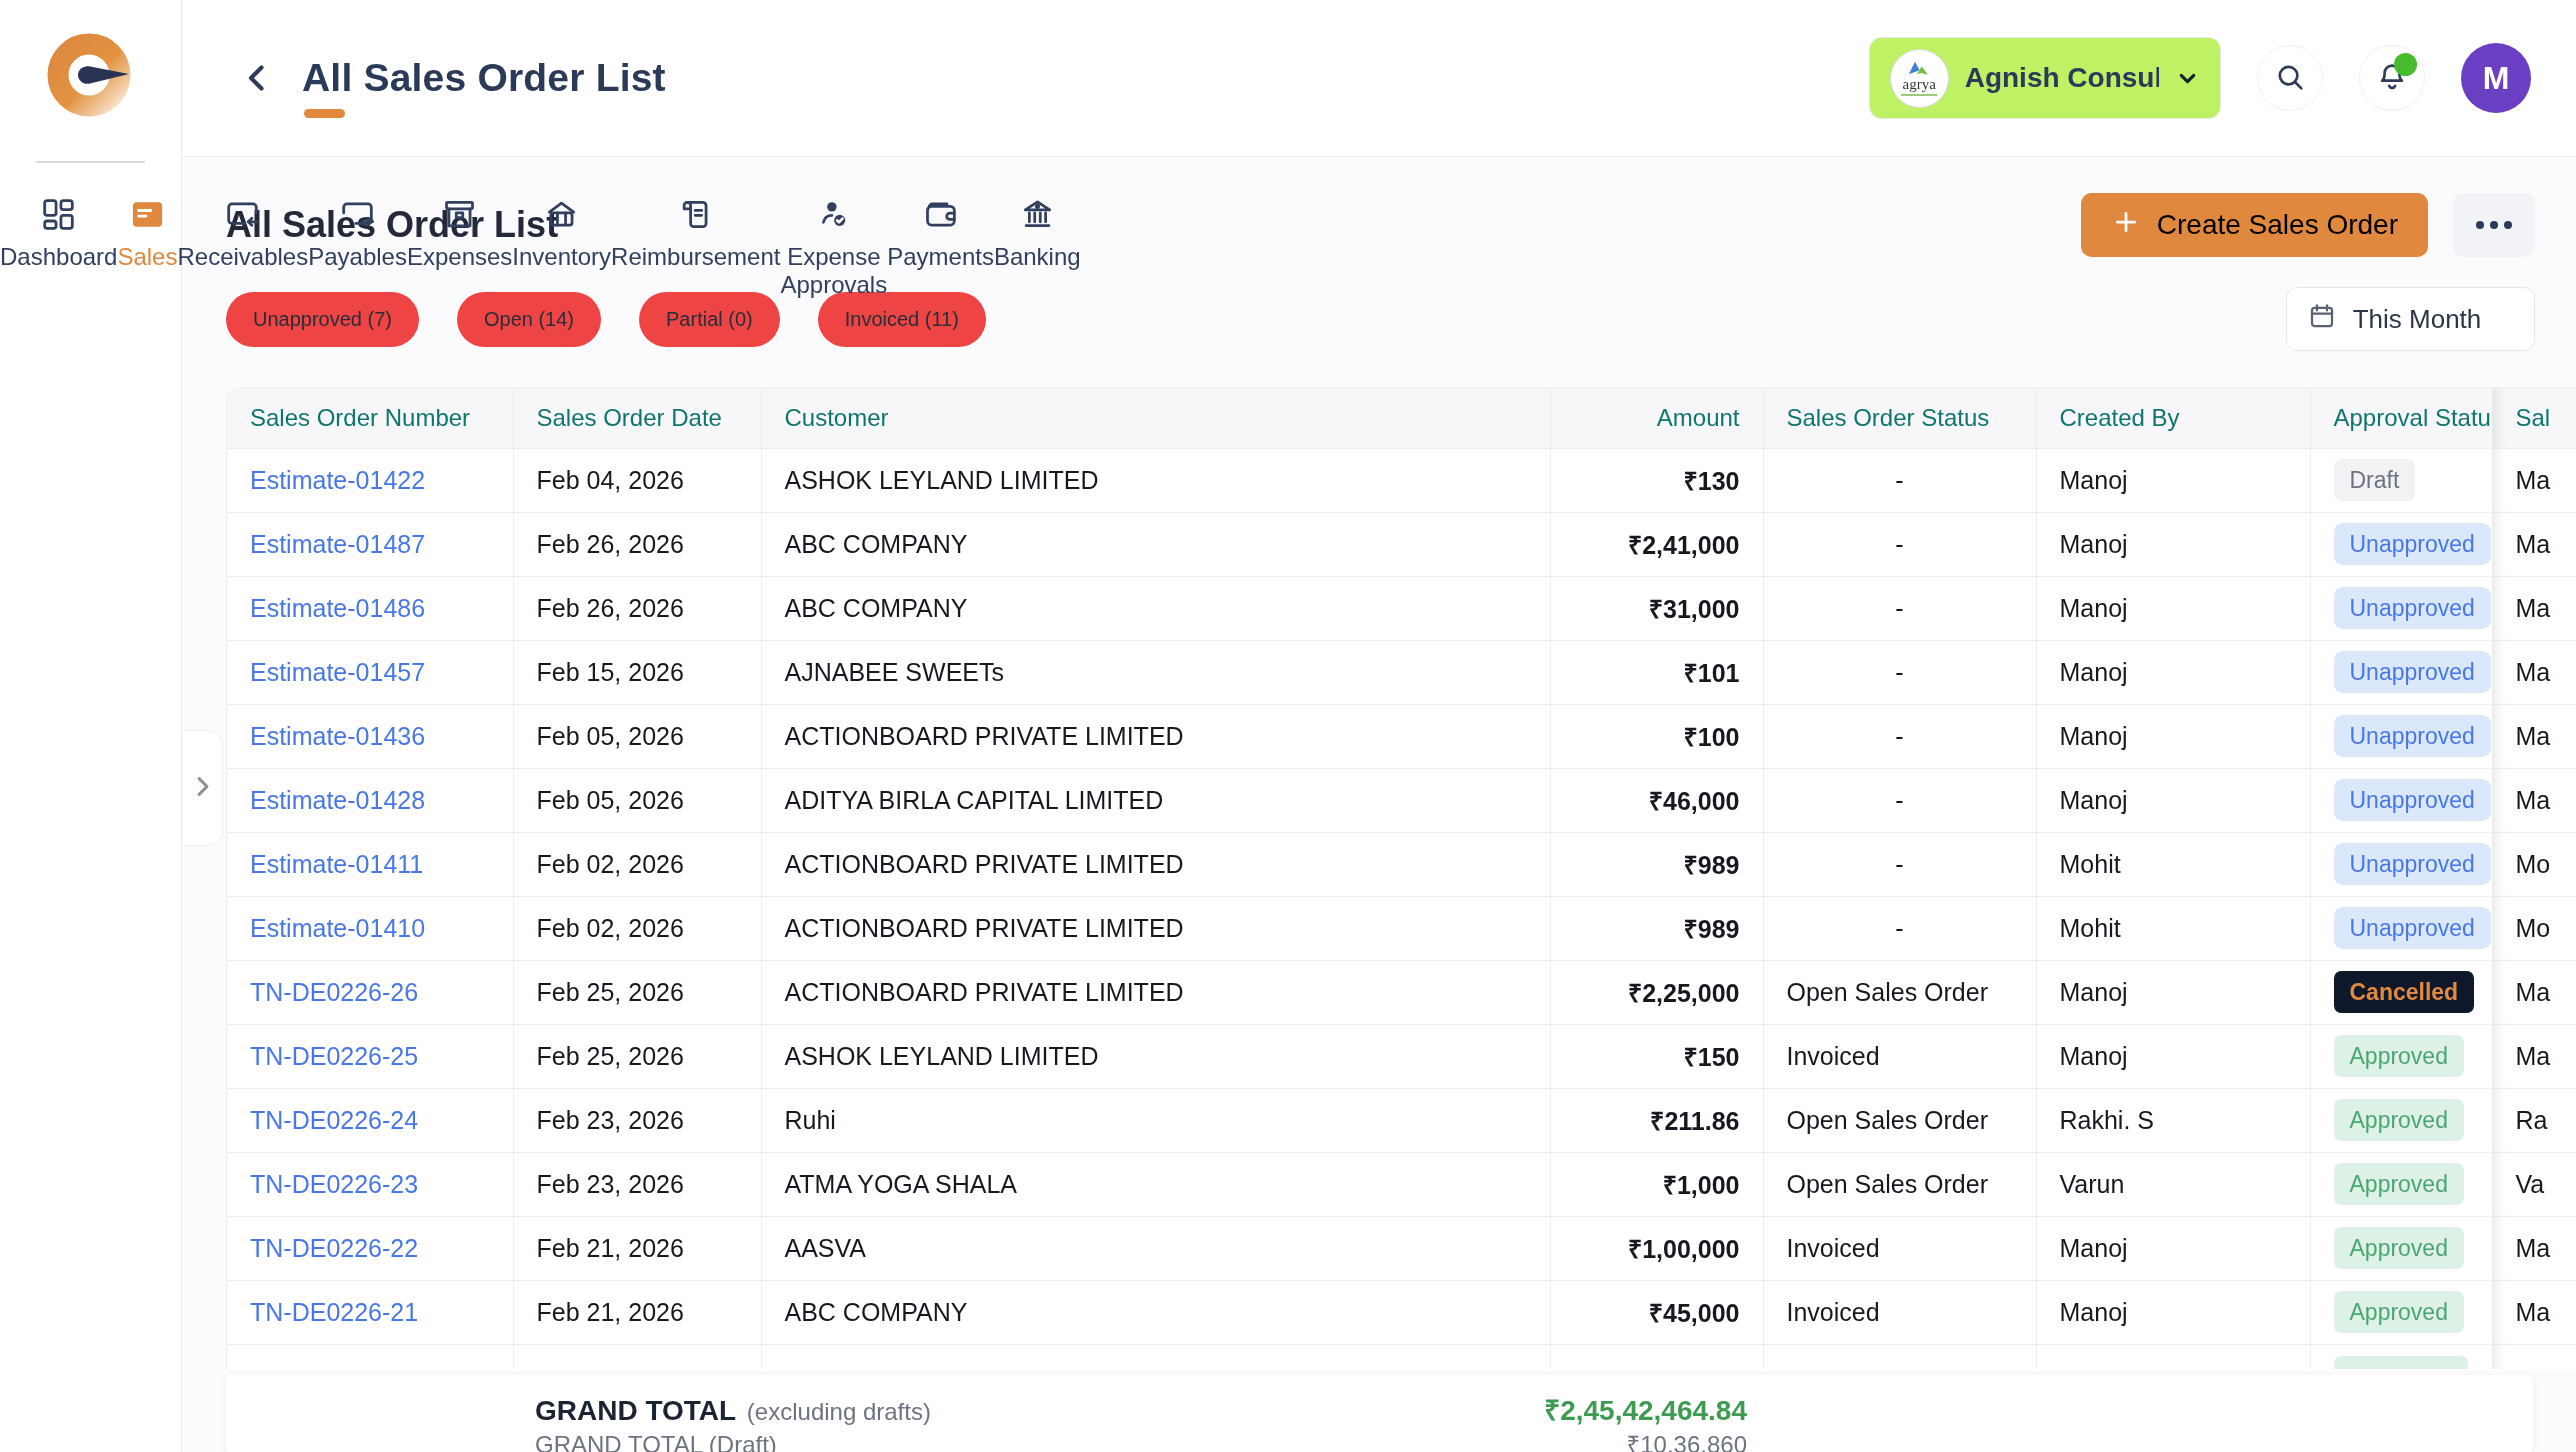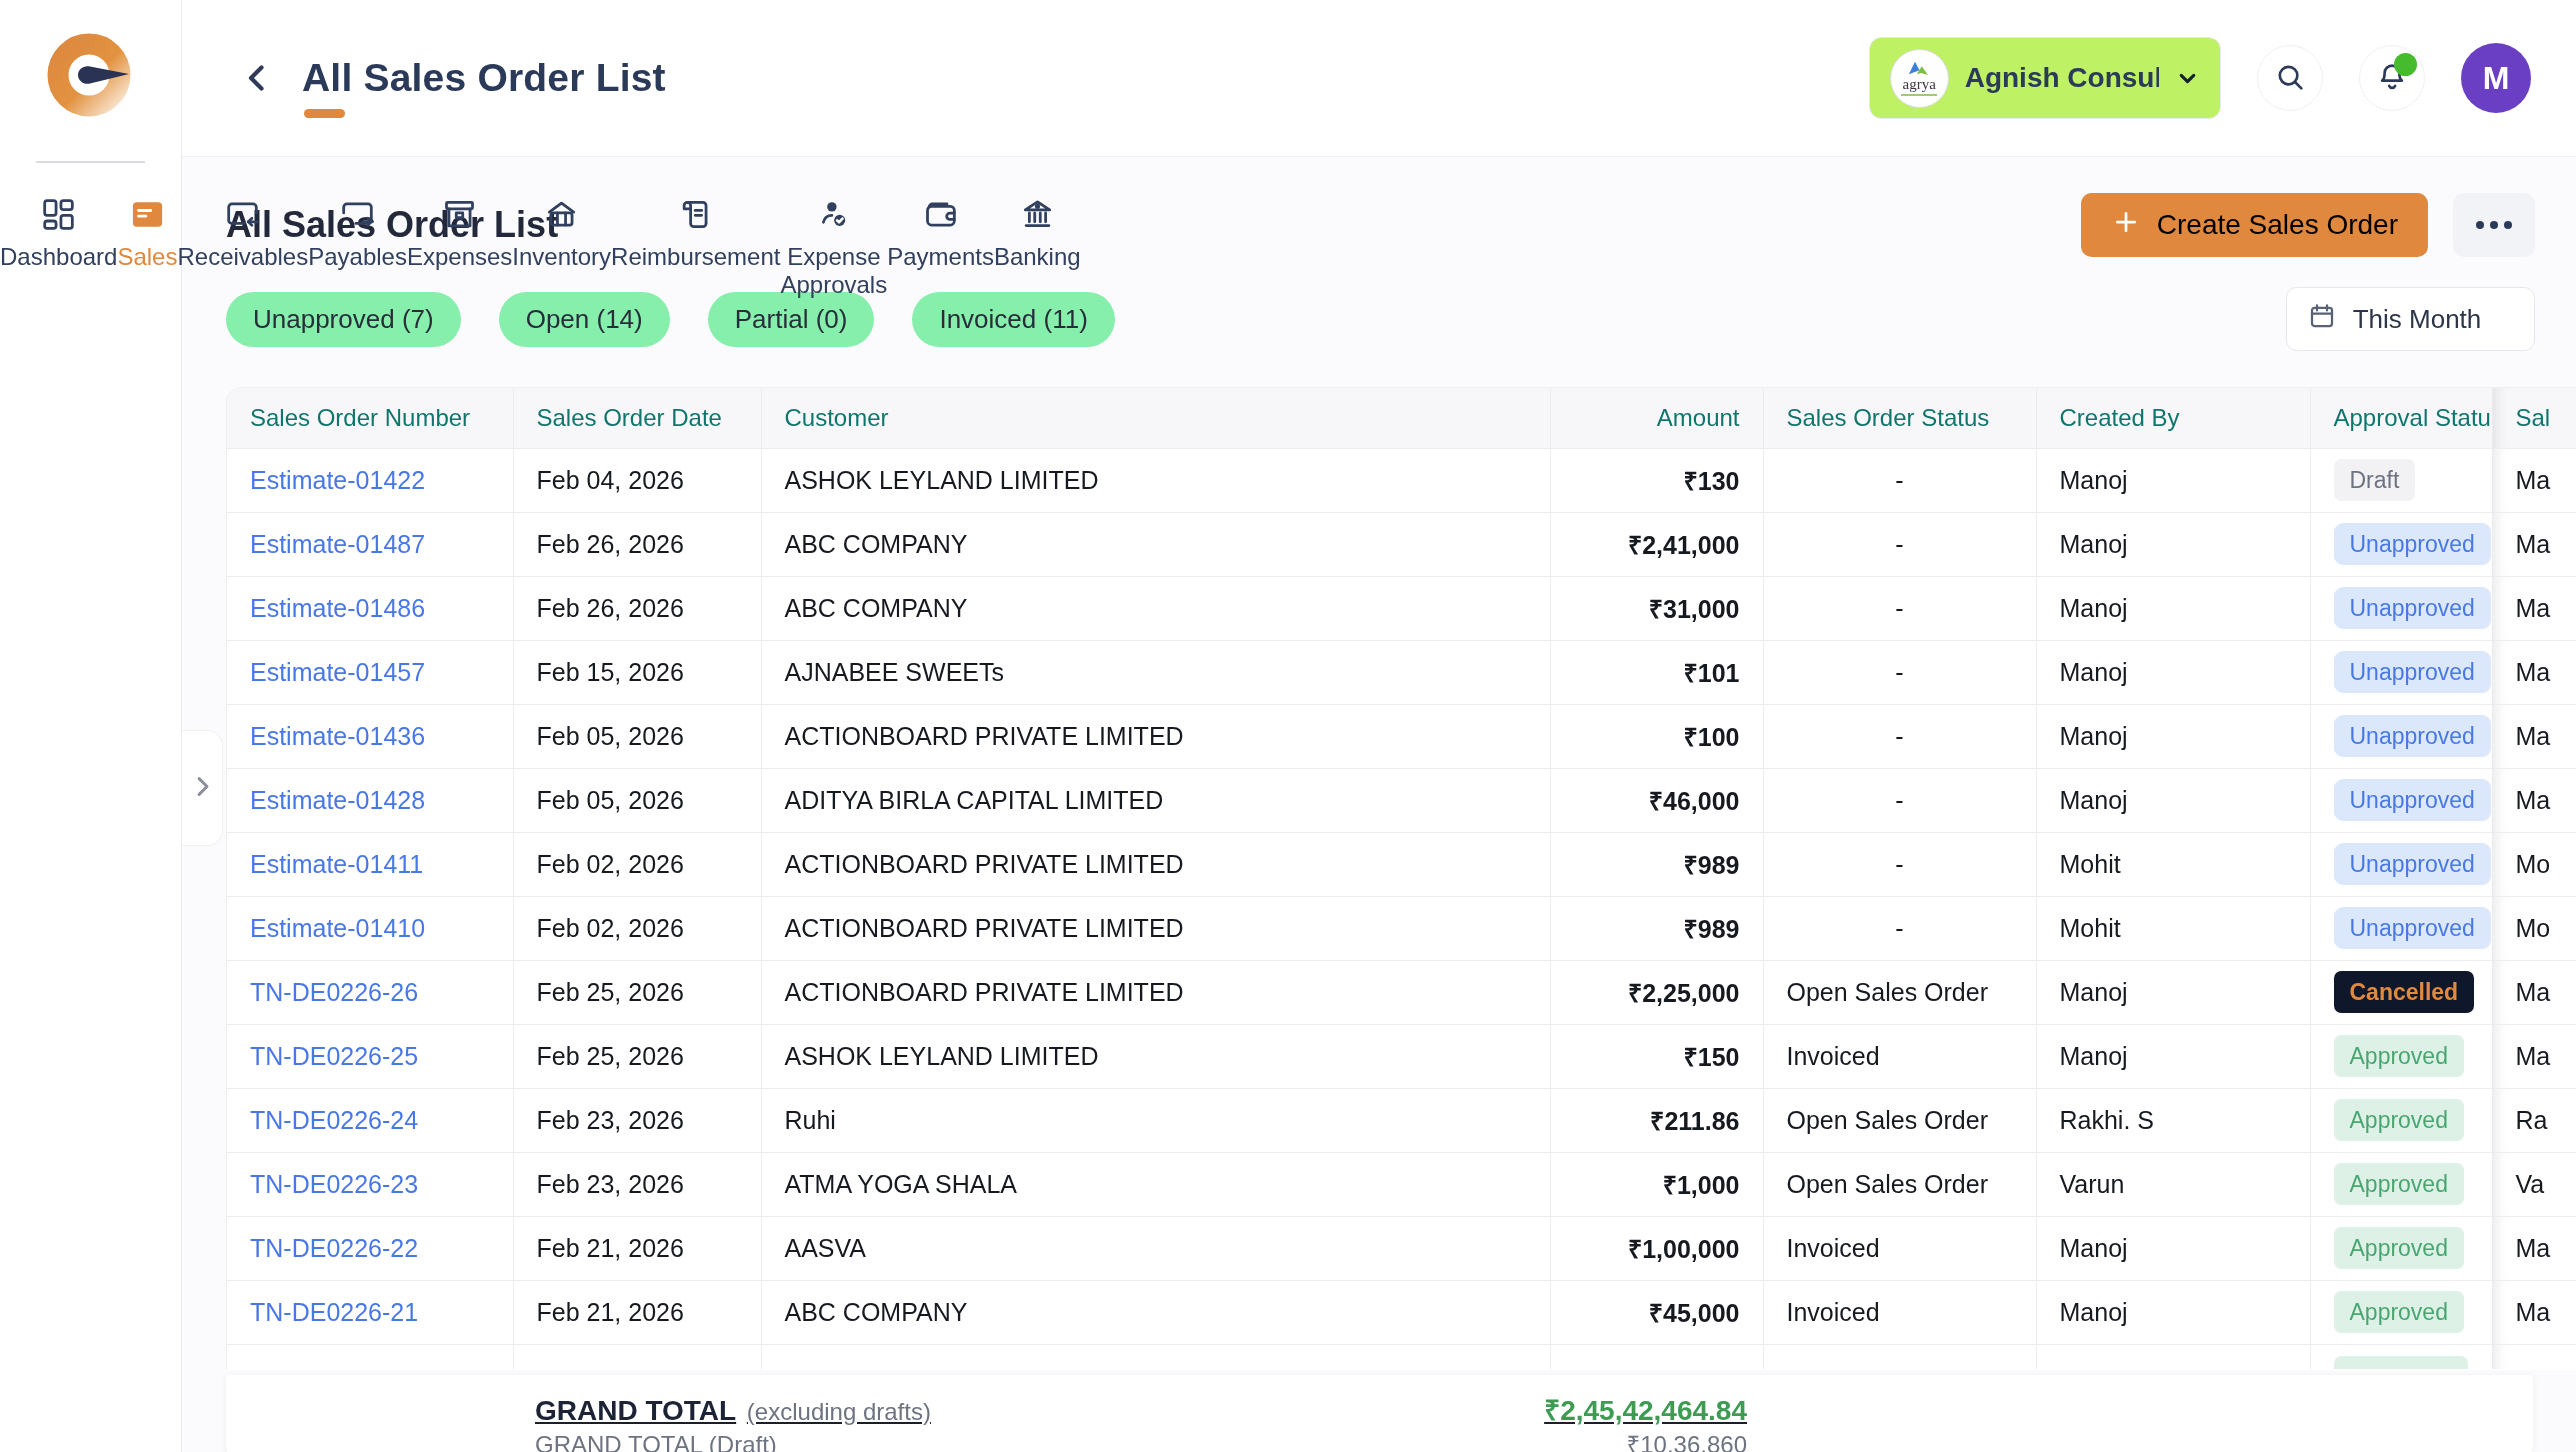"Unapproved (7)" .chip { background: #86efac -> #ef4444; font-size: 26px -> 20px }
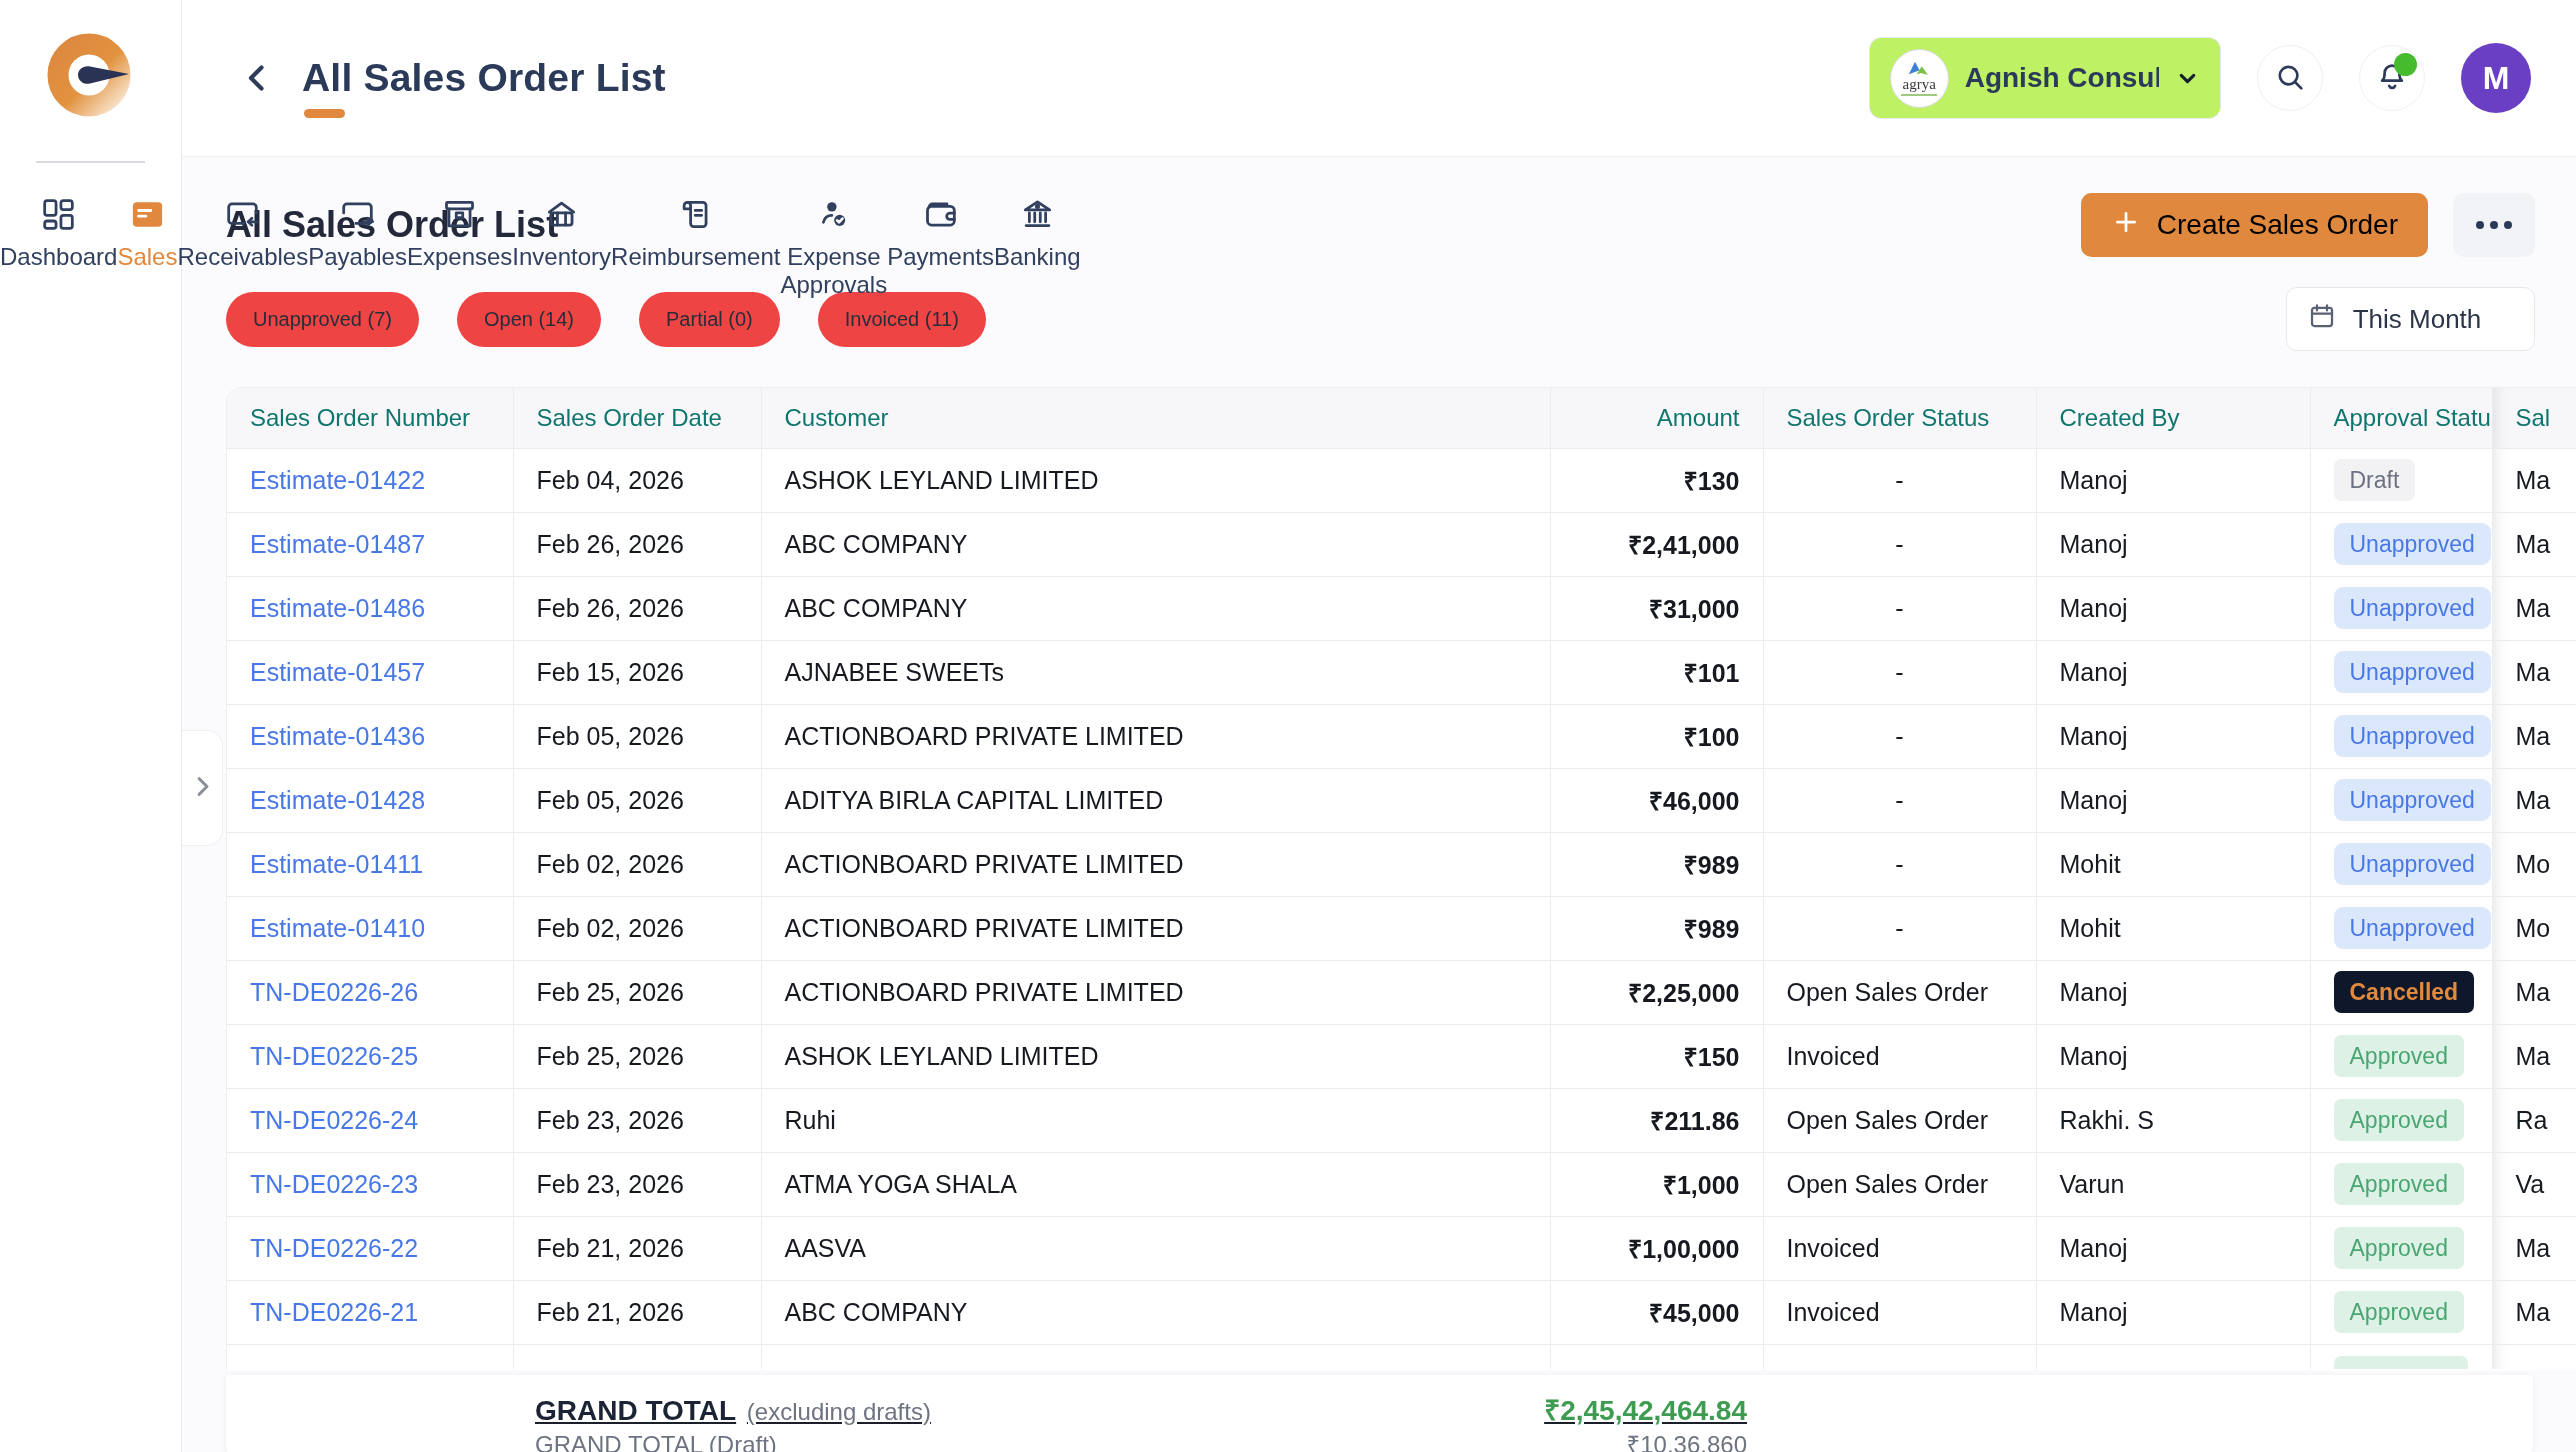"GRAND TOTAL" .gt-row.one { text-decoration: underline -> none }
